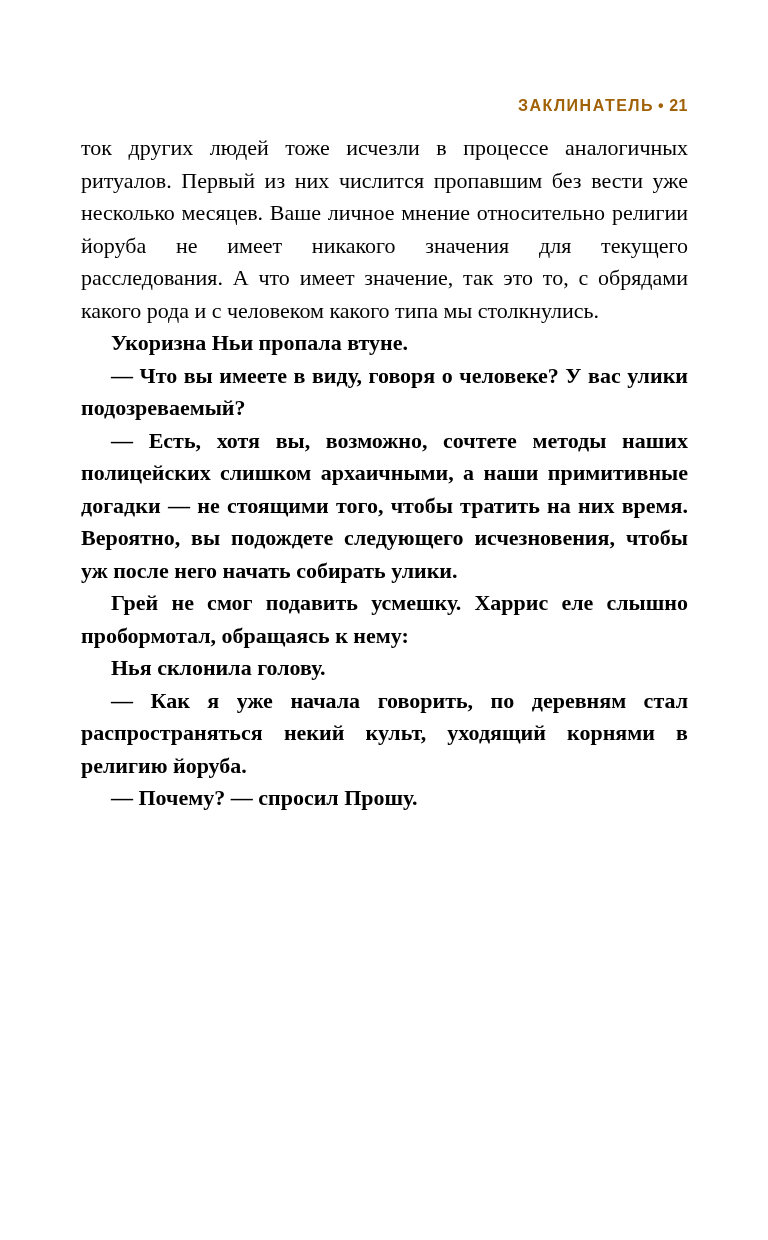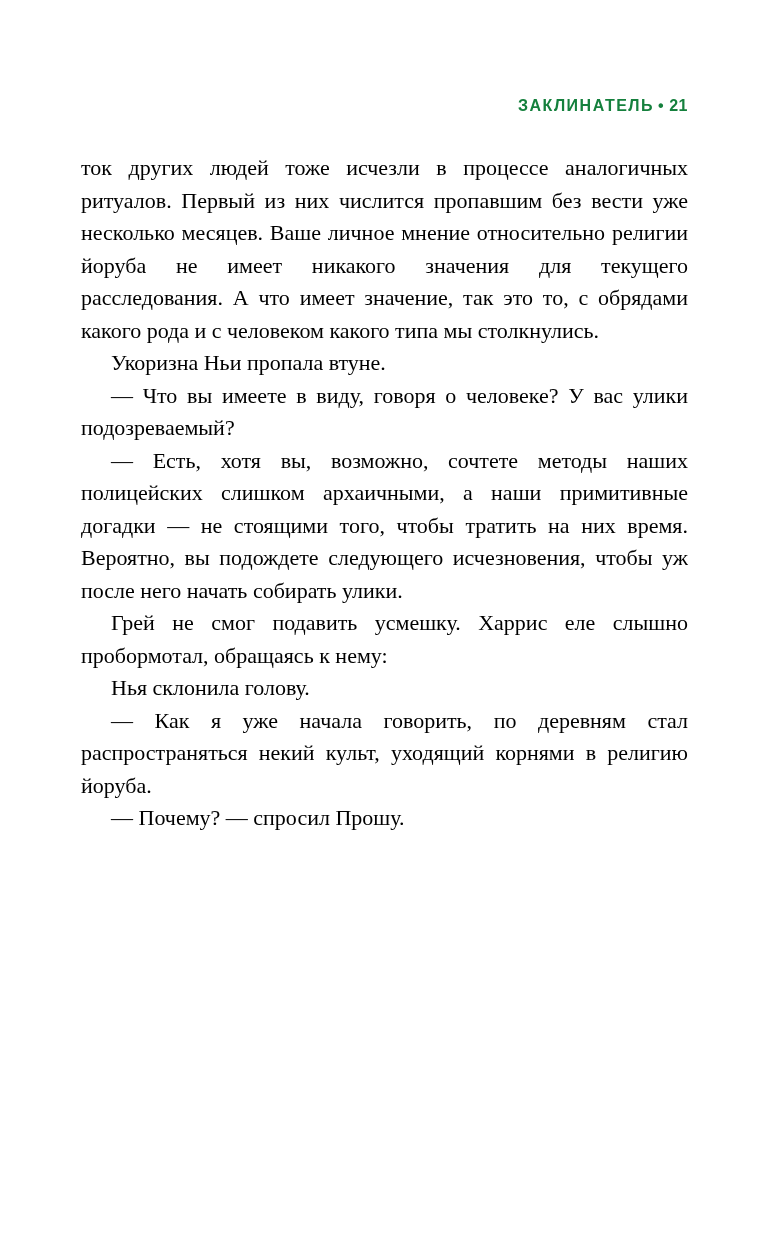"ЗАКЛИНАТЕЛЬ • 21" .running-head { color: #15803d -> #a16207 }
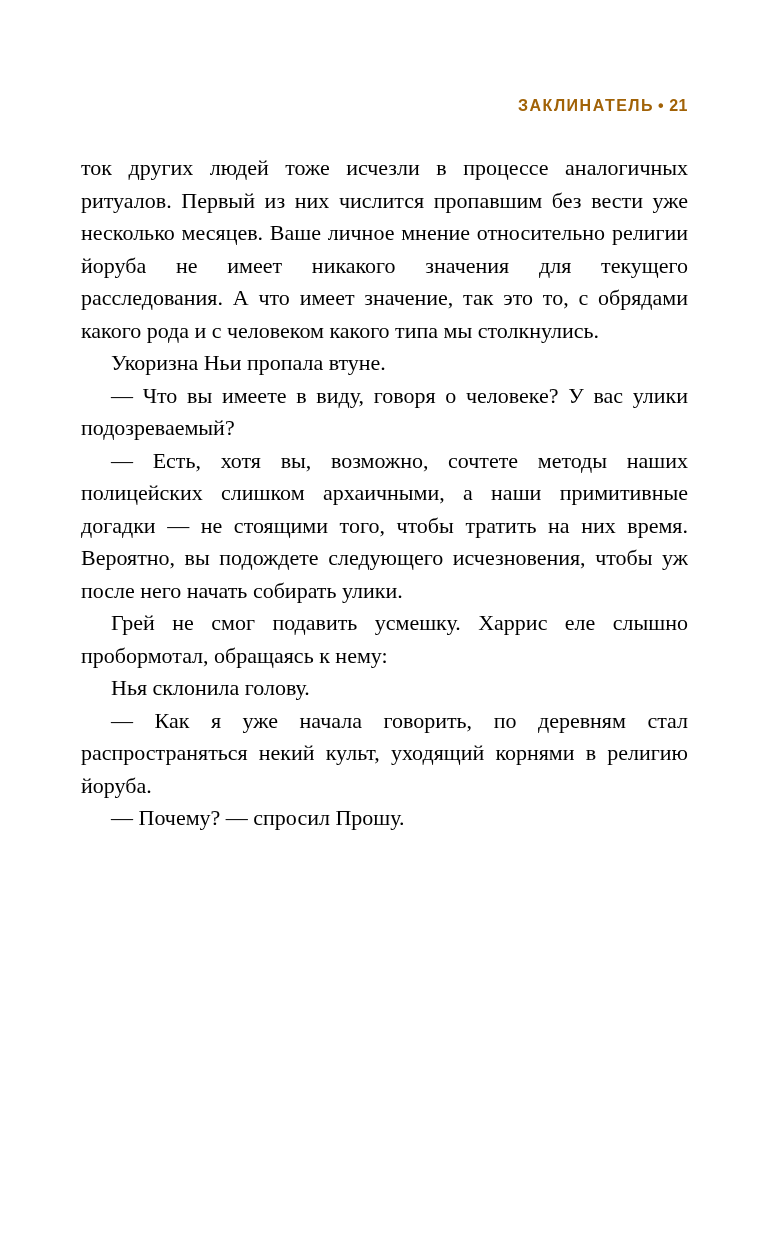"ток других людей тоже исчезли" .page-body { top: 152px -> 132px }
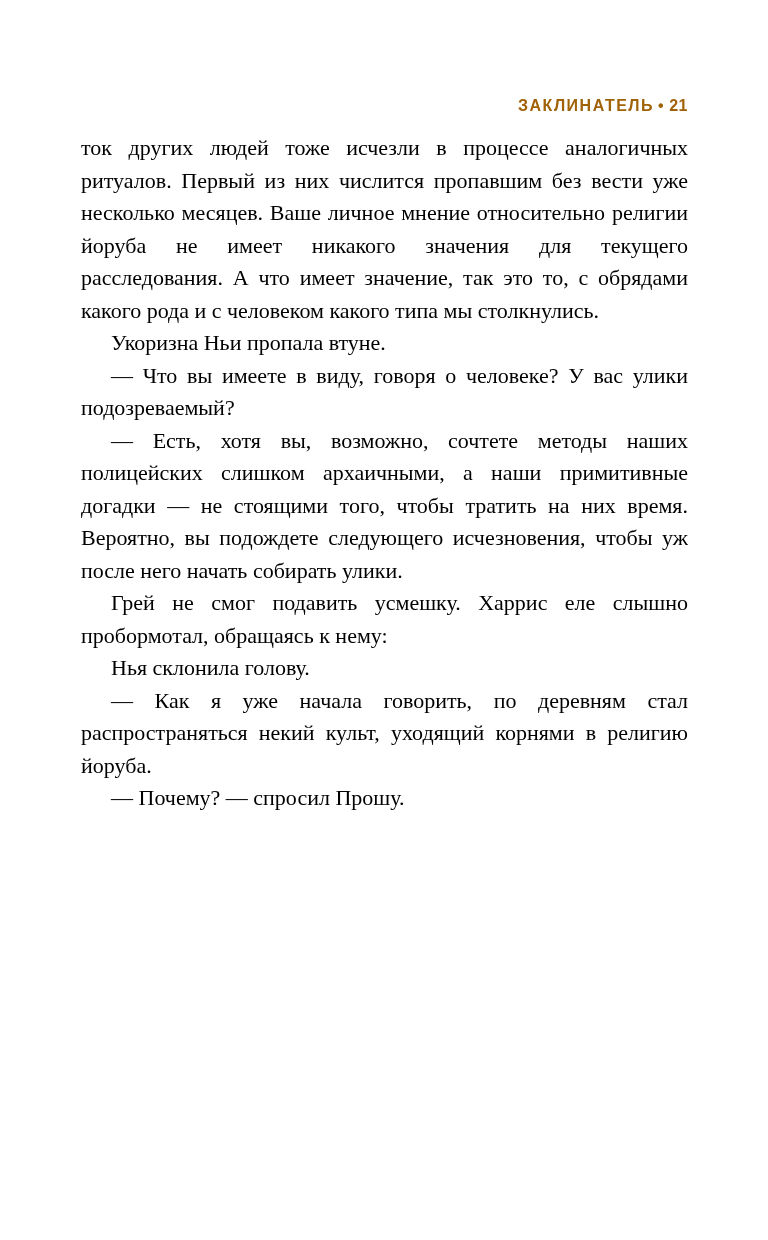"Укоризна Ньи пропала втуне." .page-body p.para.indent { font-weight: none -> bold }
